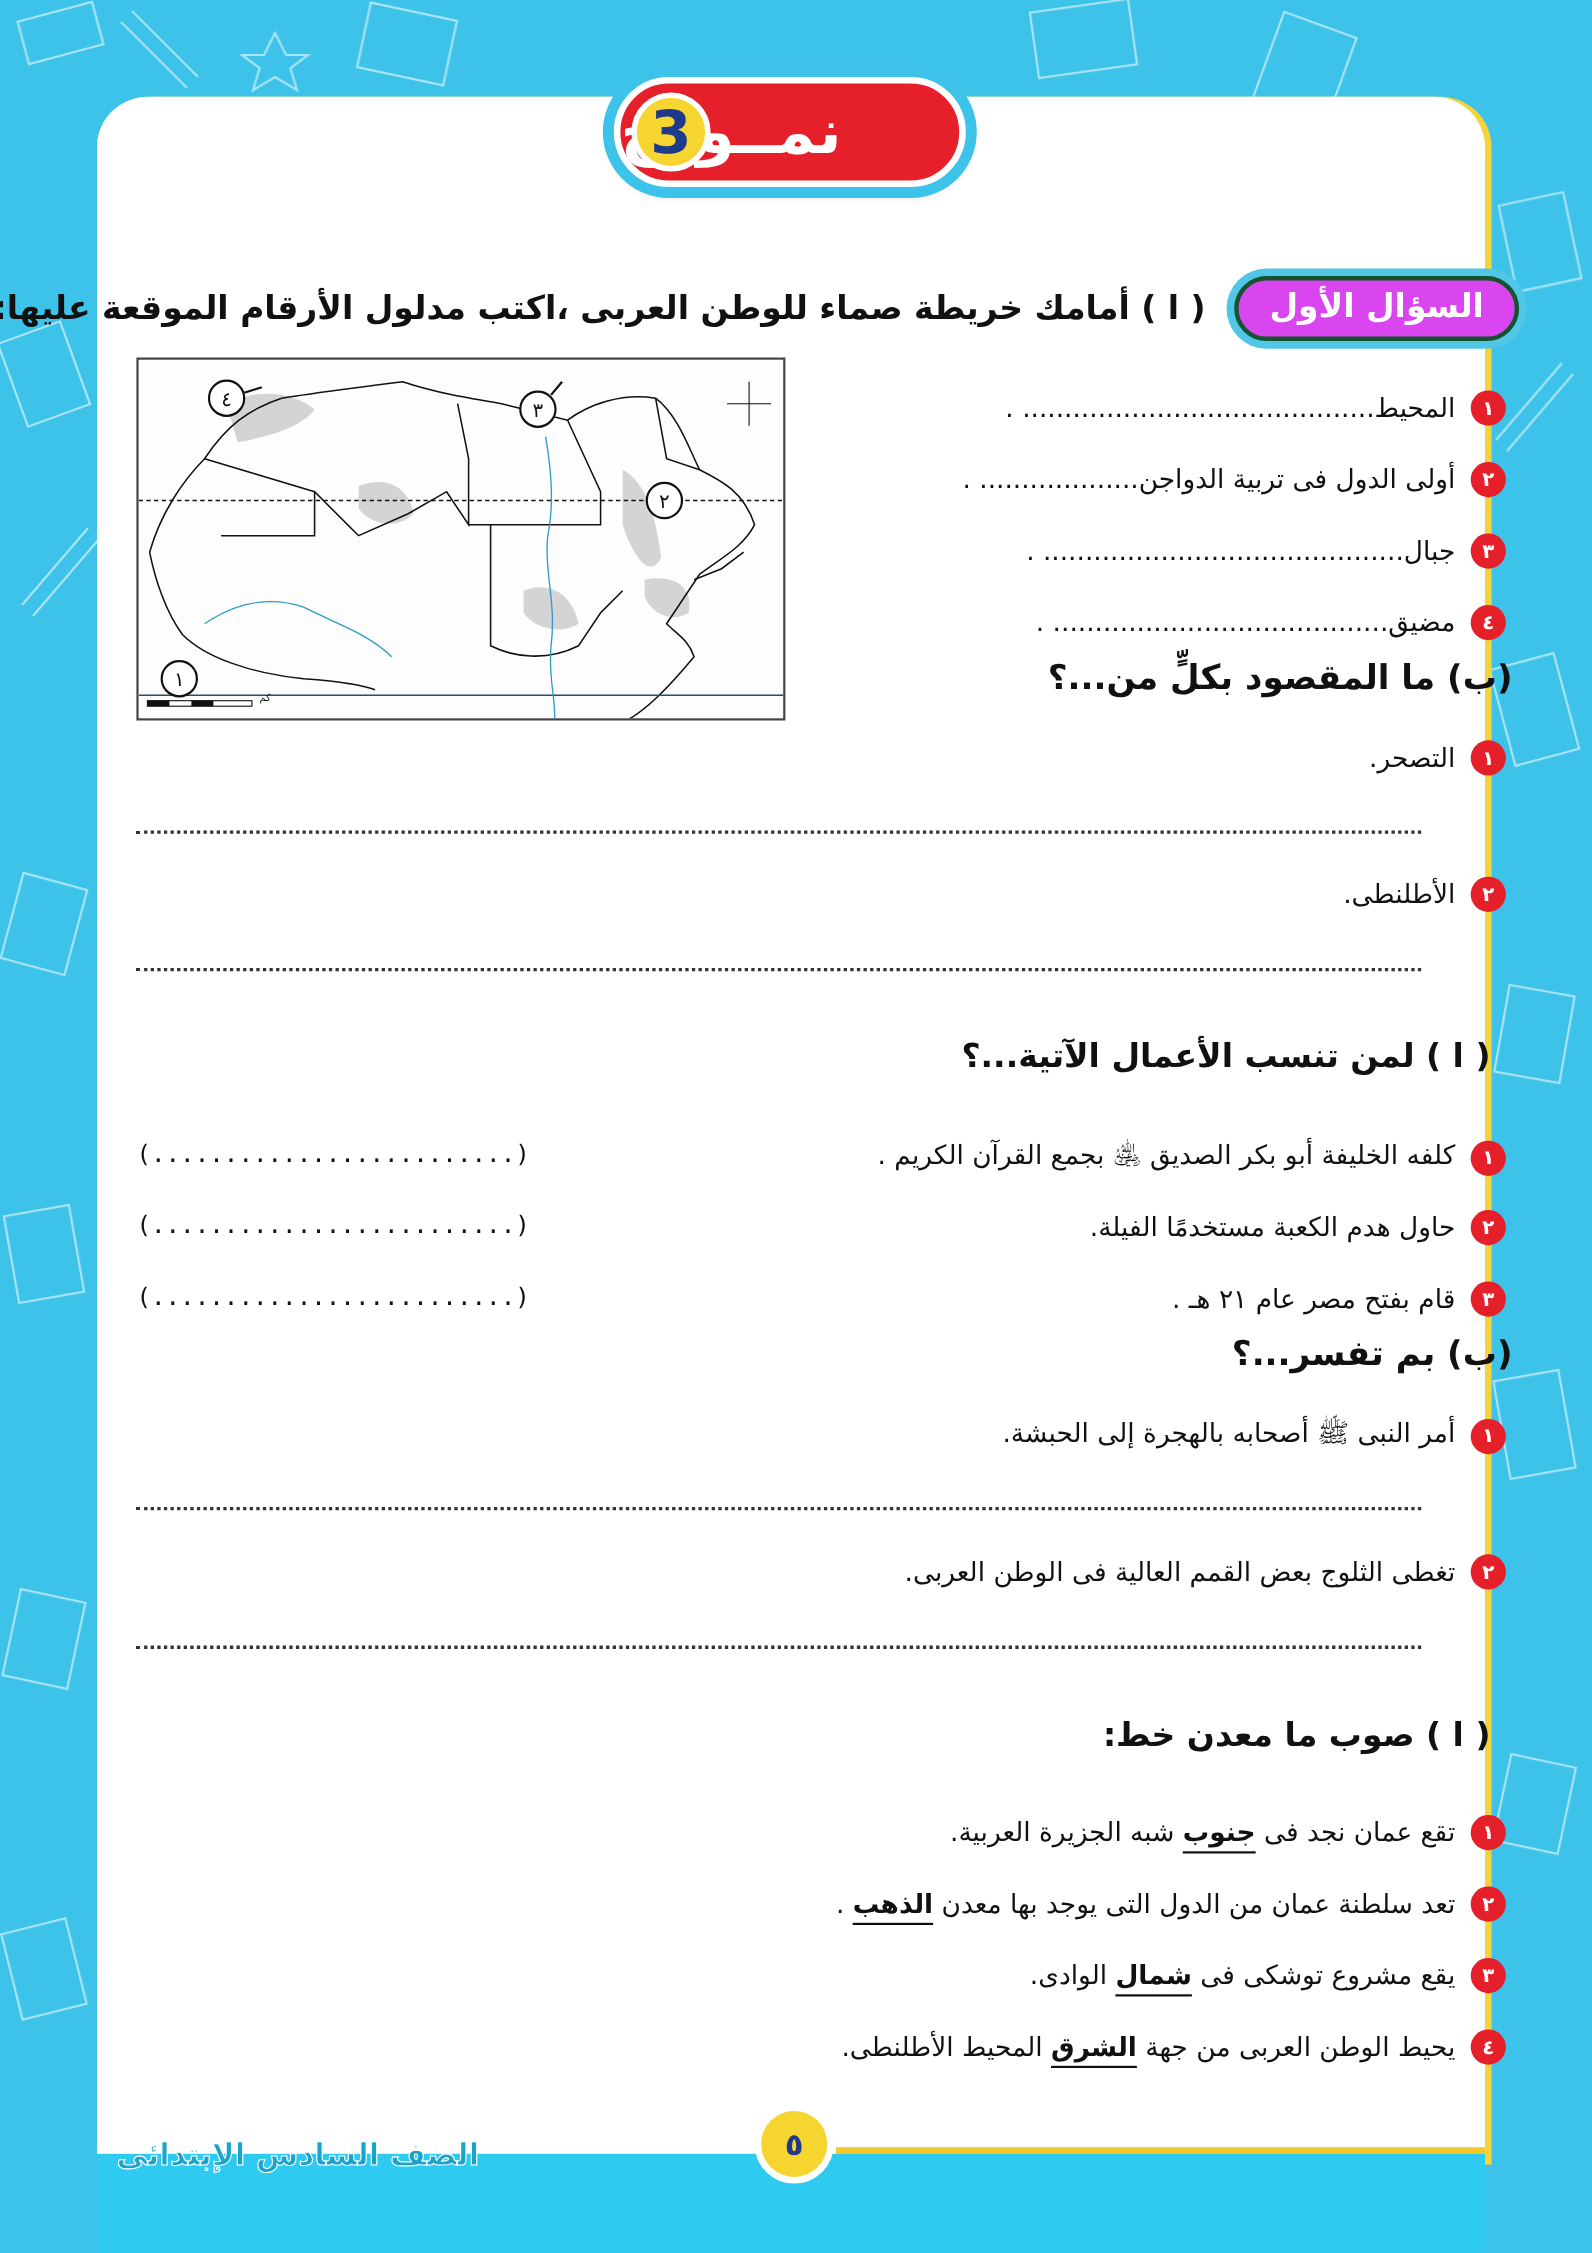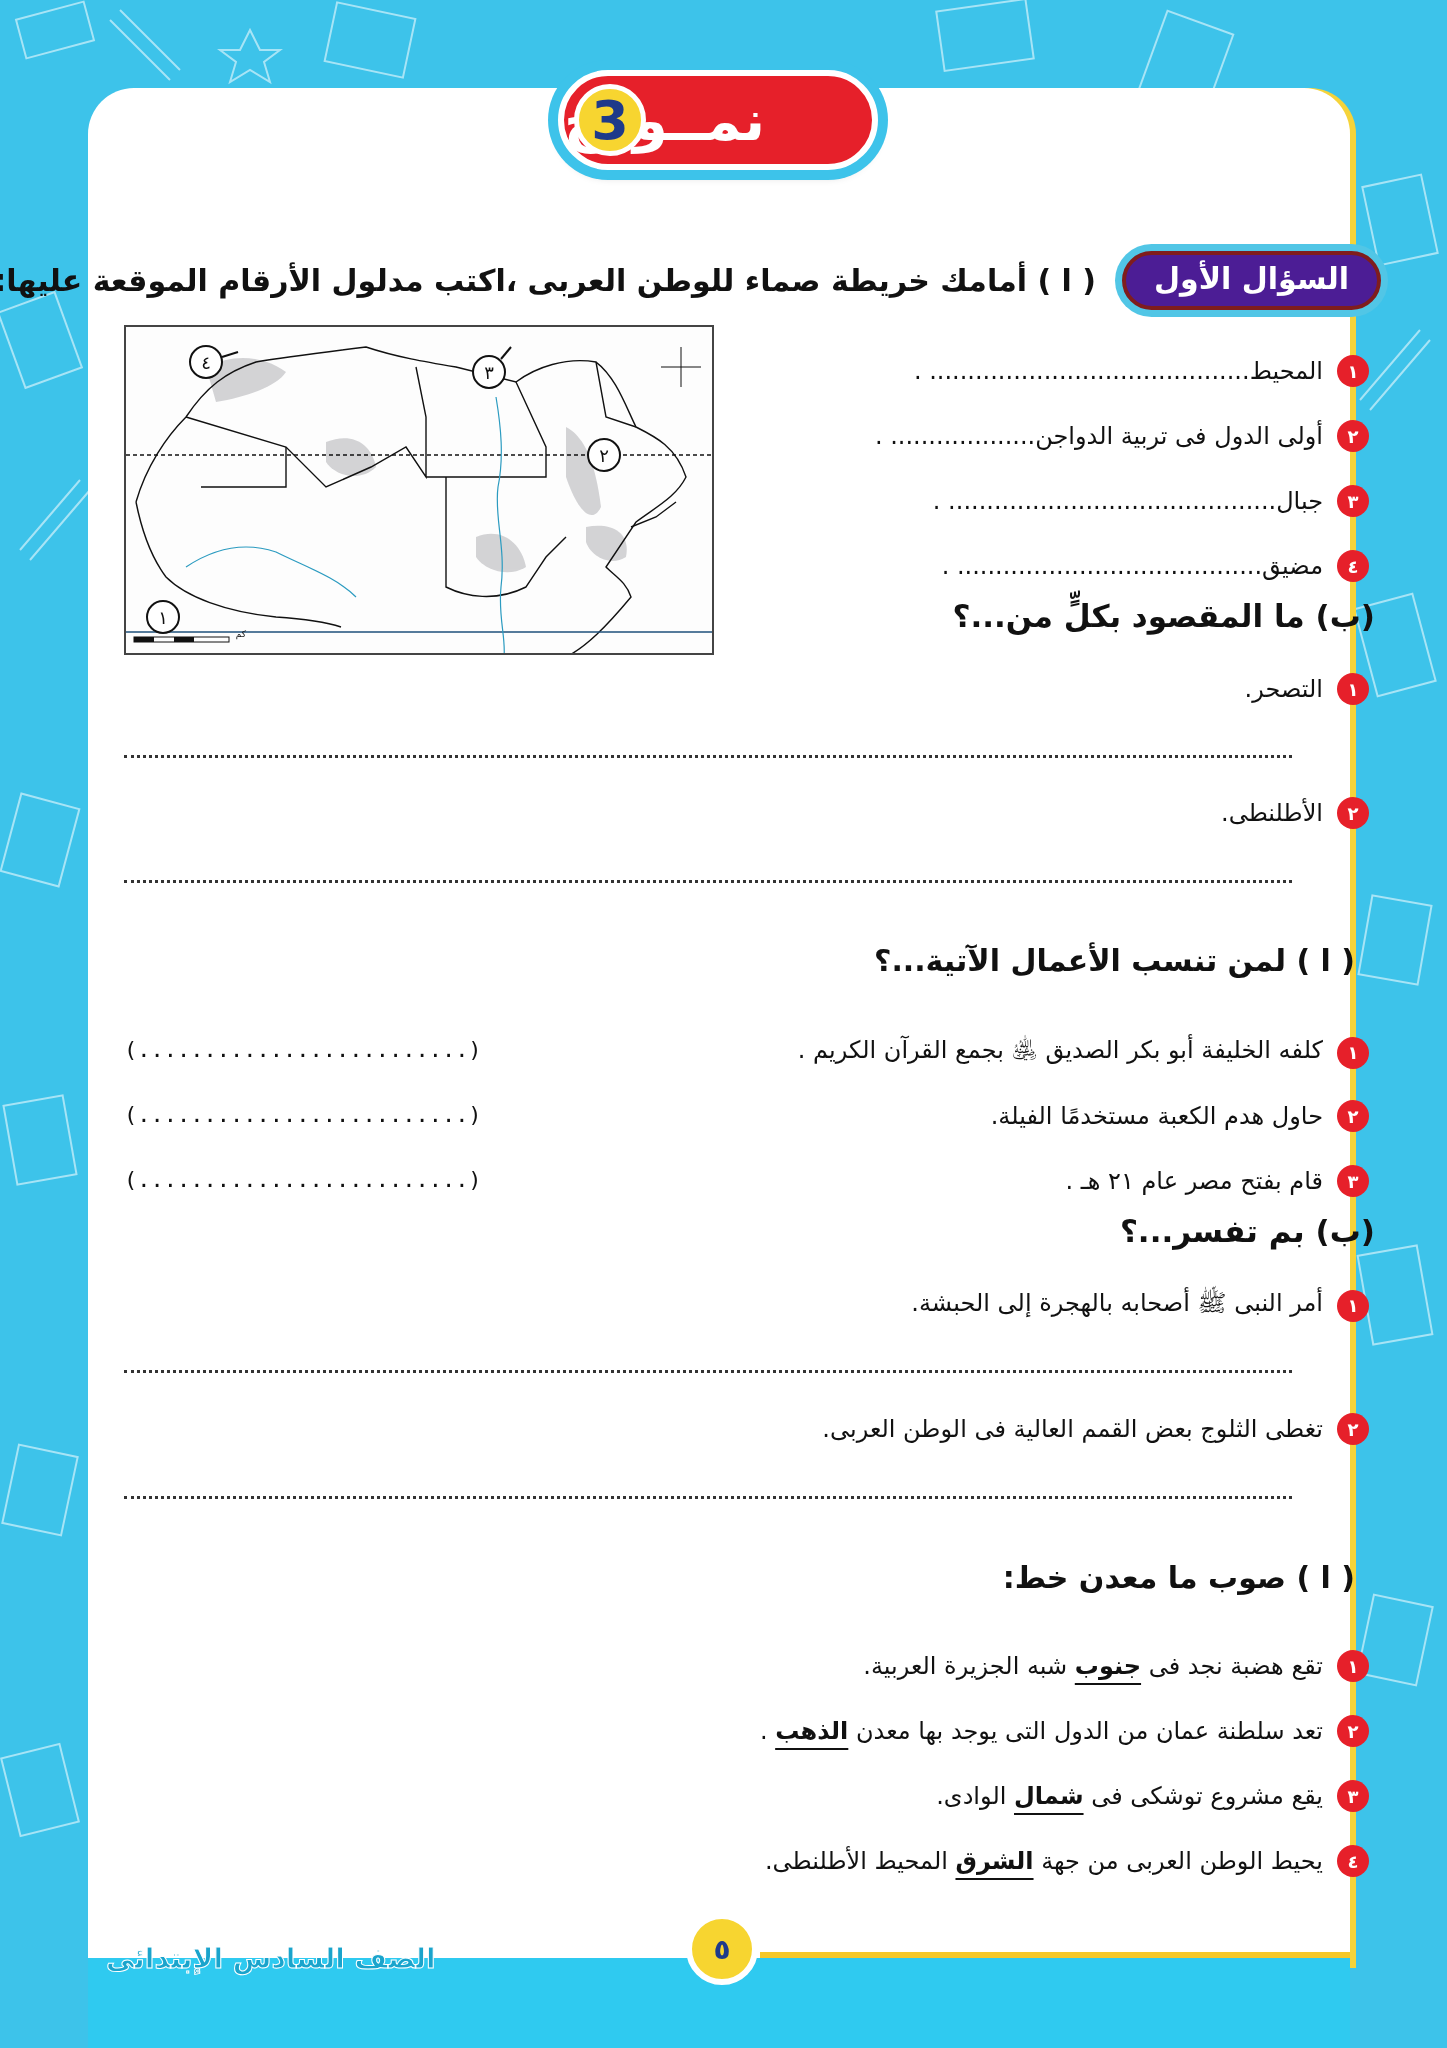"السؤال الأول" .q-pill { background: #4c1d95 -> #d946ef; border: 4px solid #7f1d1d -> 4px solid #14532d }
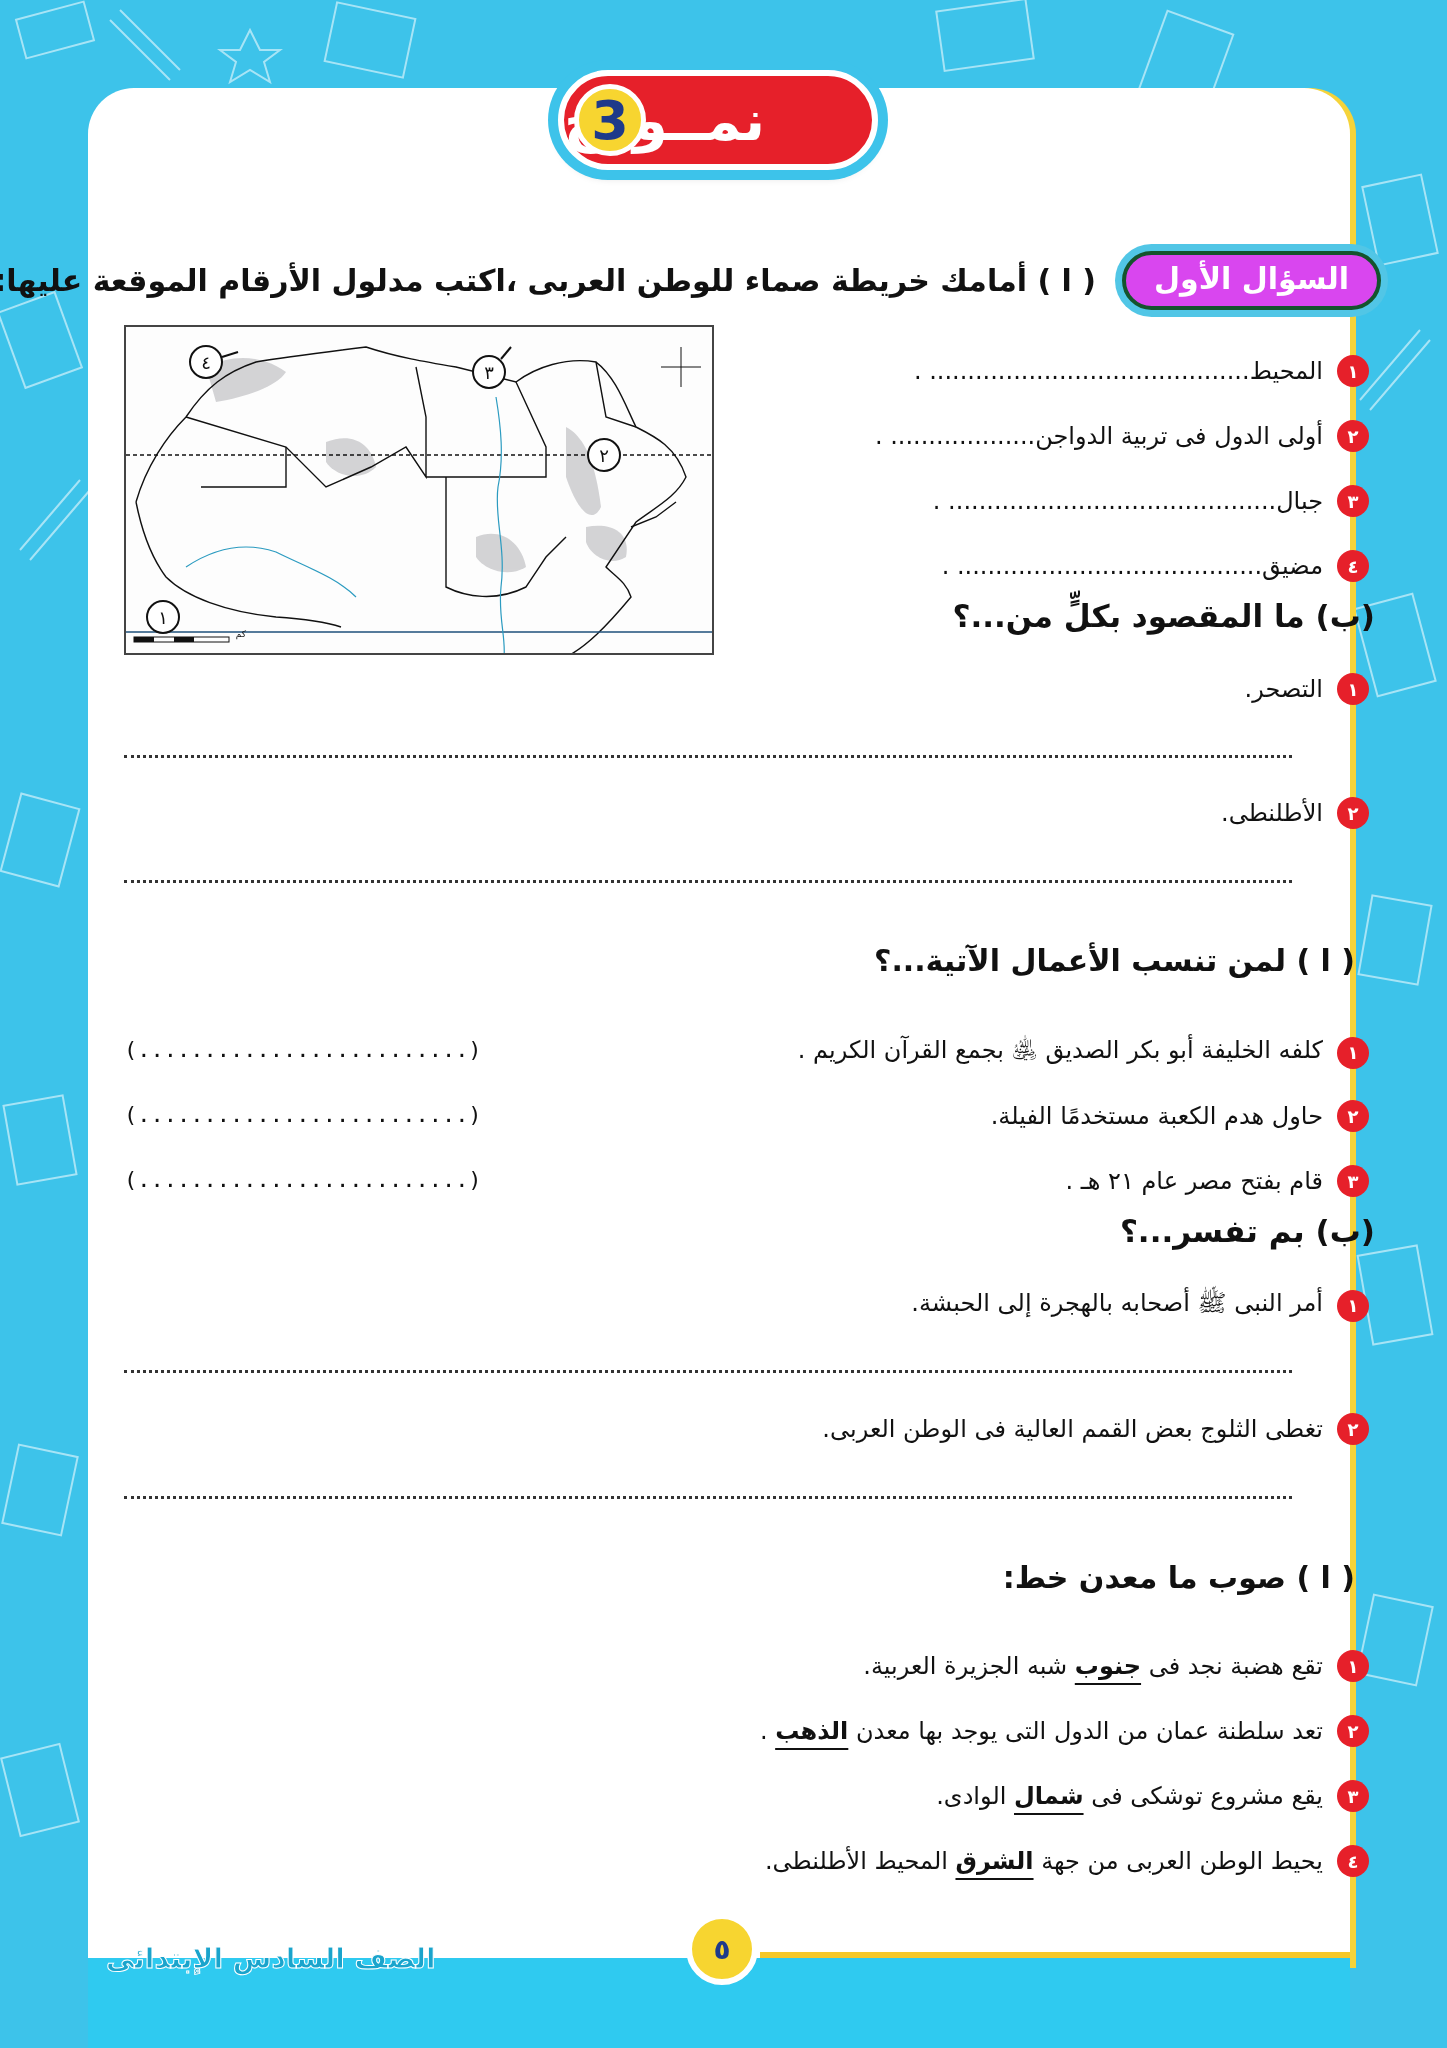"تقع هضبة نجد فى" span { text: هضبة -> عمان }
